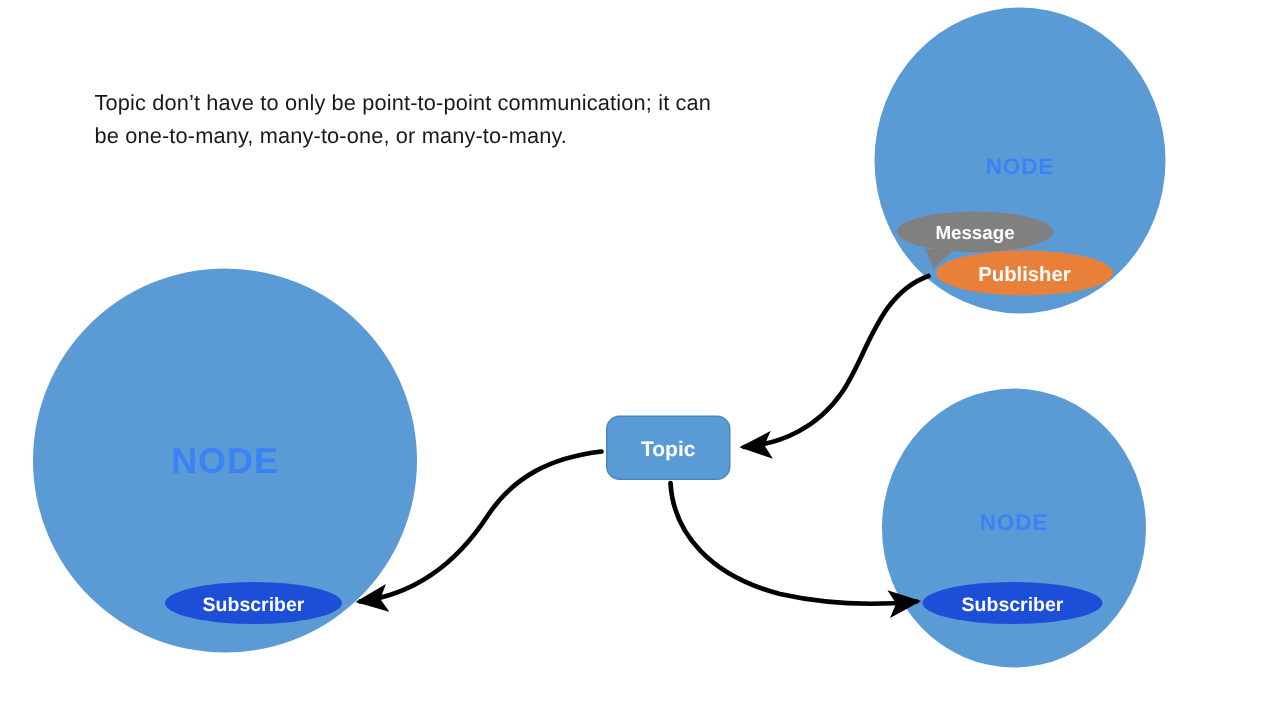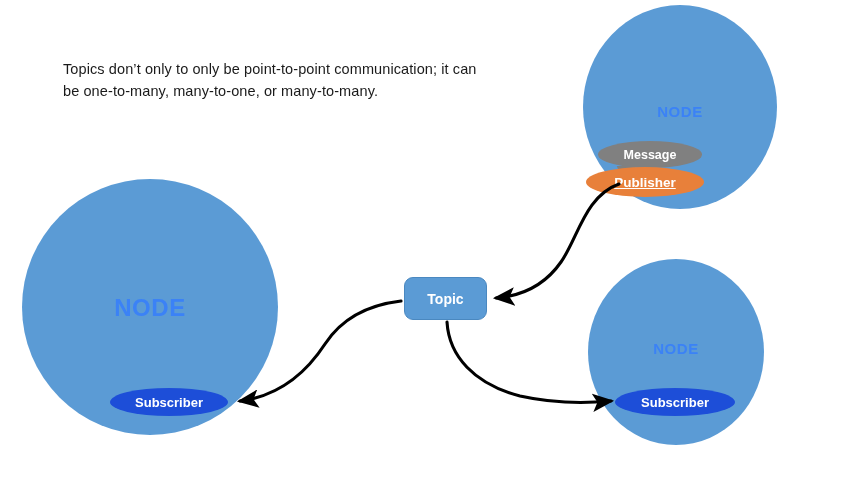"Topics don’t only to only" div.caption { text: Topics don’t only -> Topic don’t have }
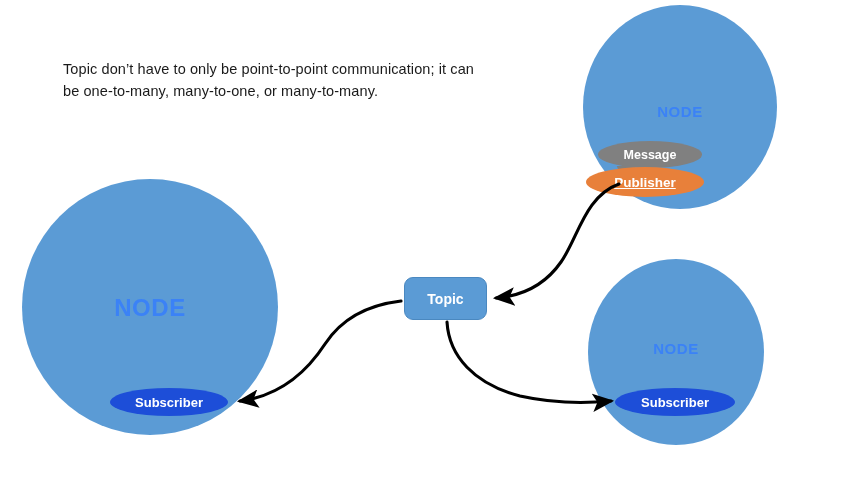"Publisher" div.pill { left: 586px -> 624px; text-decoration: underline -> none }
